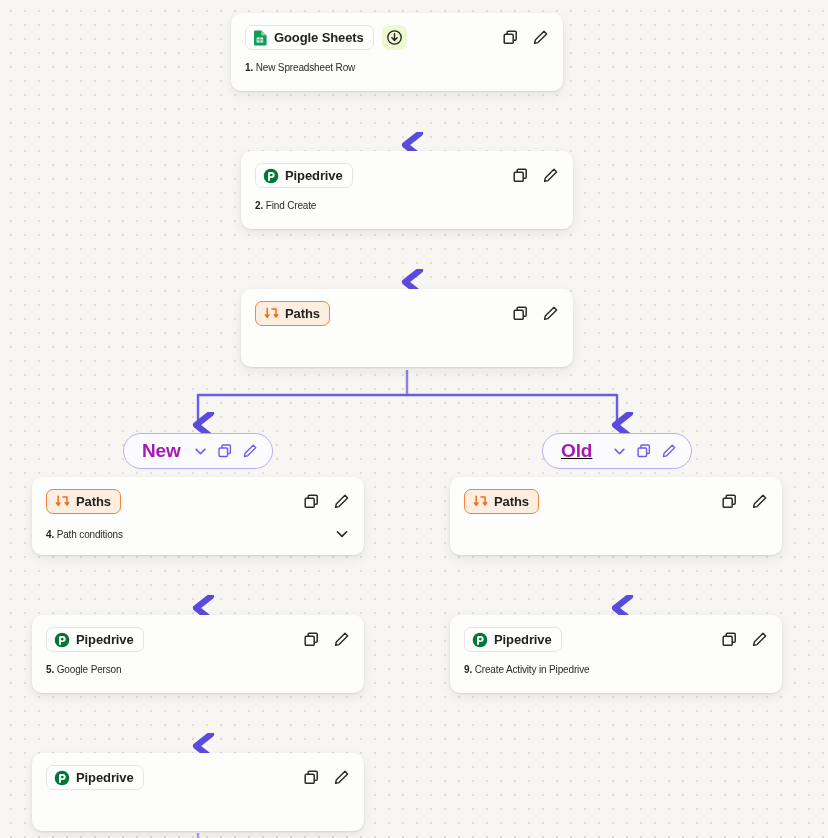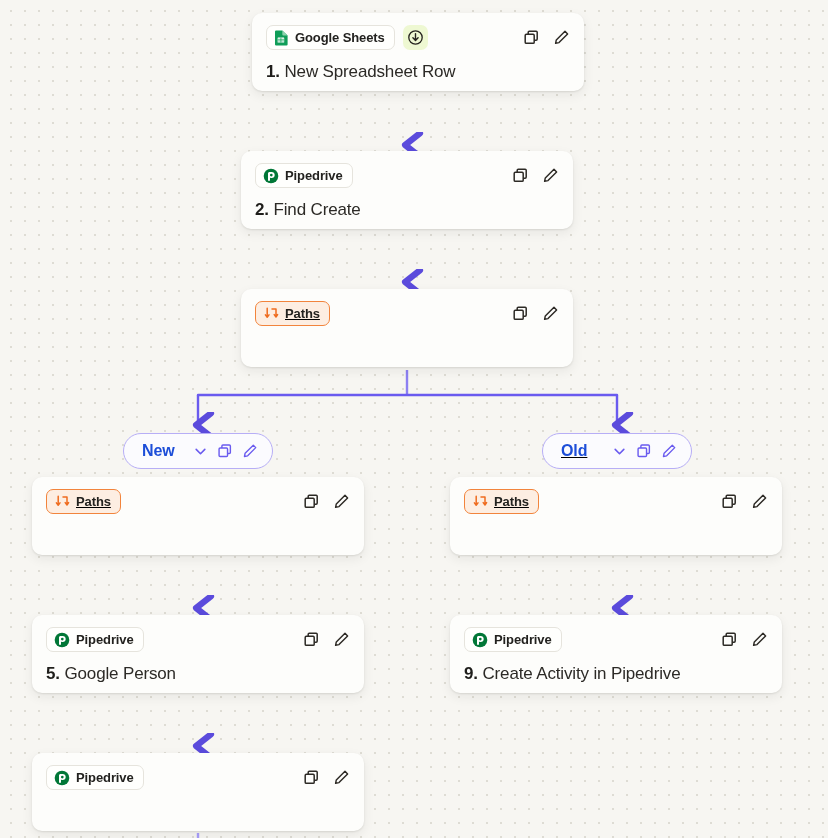"Google Sheets" div.node { left: 252px -> 231px }
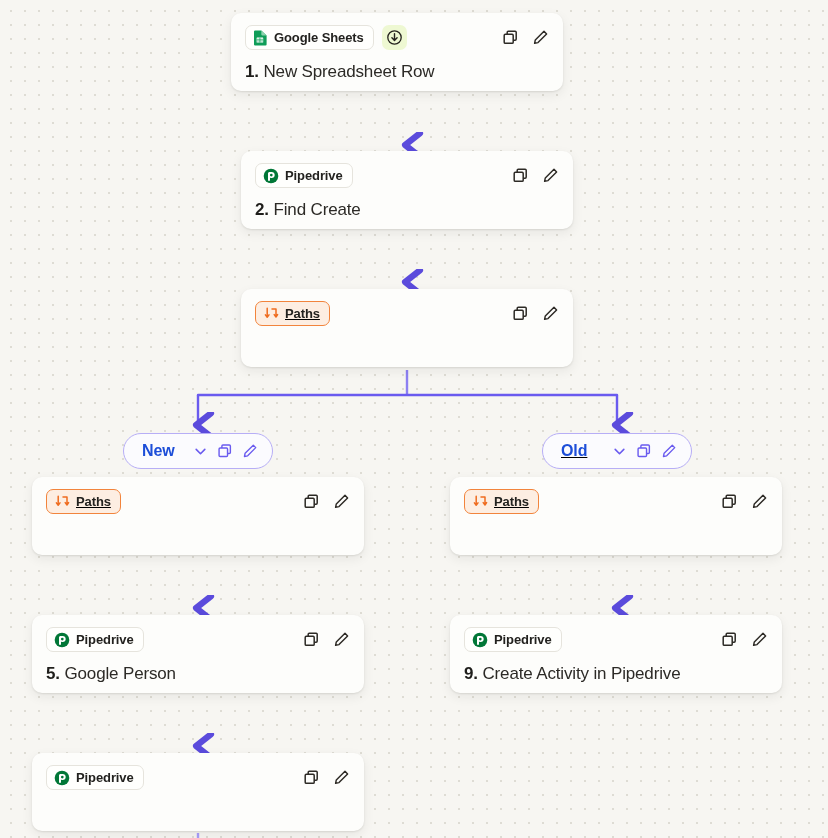"1. New Spreadsheet Row" .node-title { font-size: 17px -> 10px }
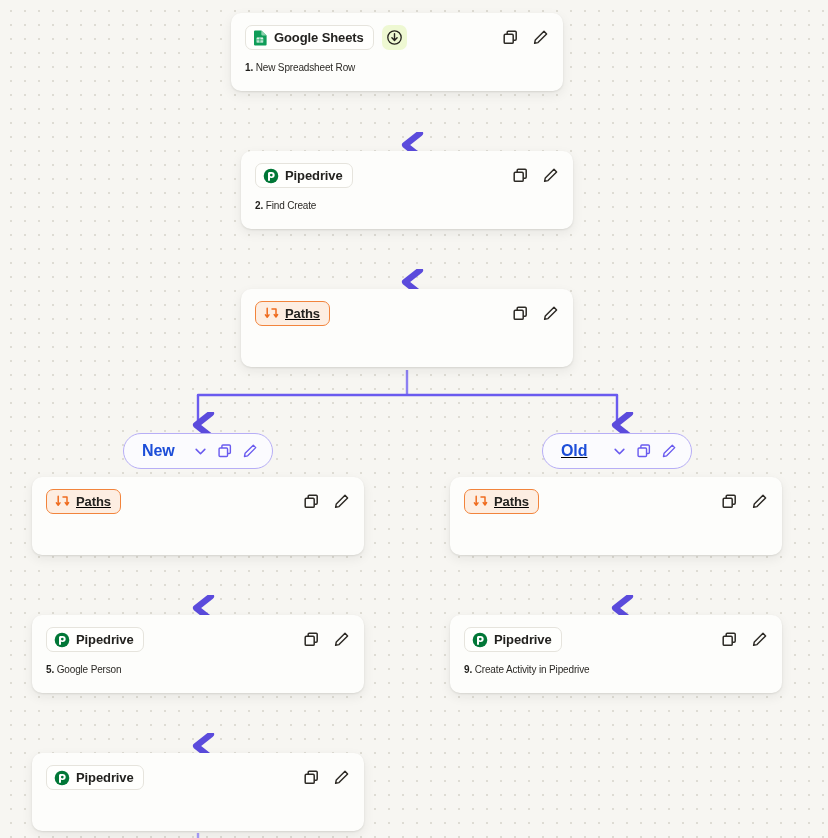"Paths" .chip.paths { text-decoration: underline -> none }
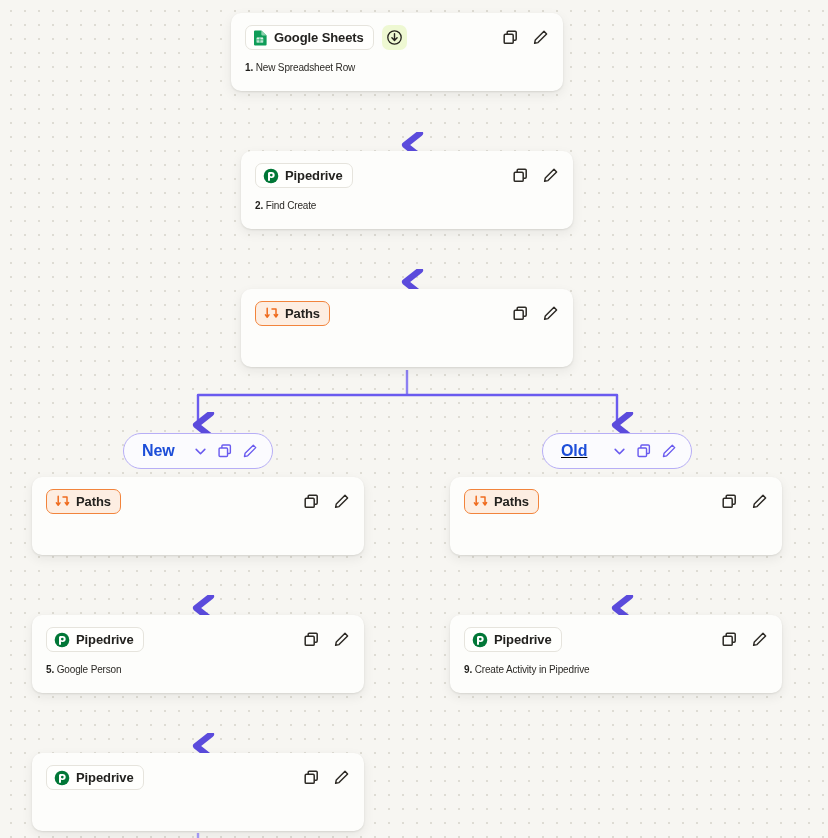"New" .path-pill-label { color: #1d4ed8 -> #a21caf; font-size: 16px -> 19px }
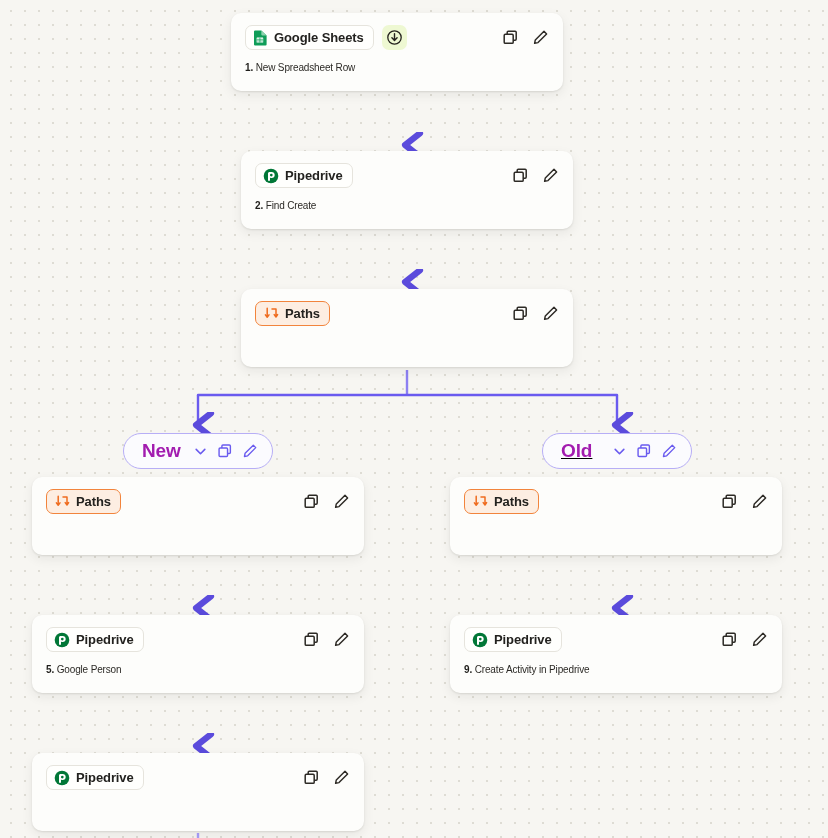"4. Path conditions" div.node-title-row { html: none -> <div> <span><b>4.</b>&nbsp;<span>Path conditions</span></span> <span> <svg> <path></path> </svg> </span> </div> }
